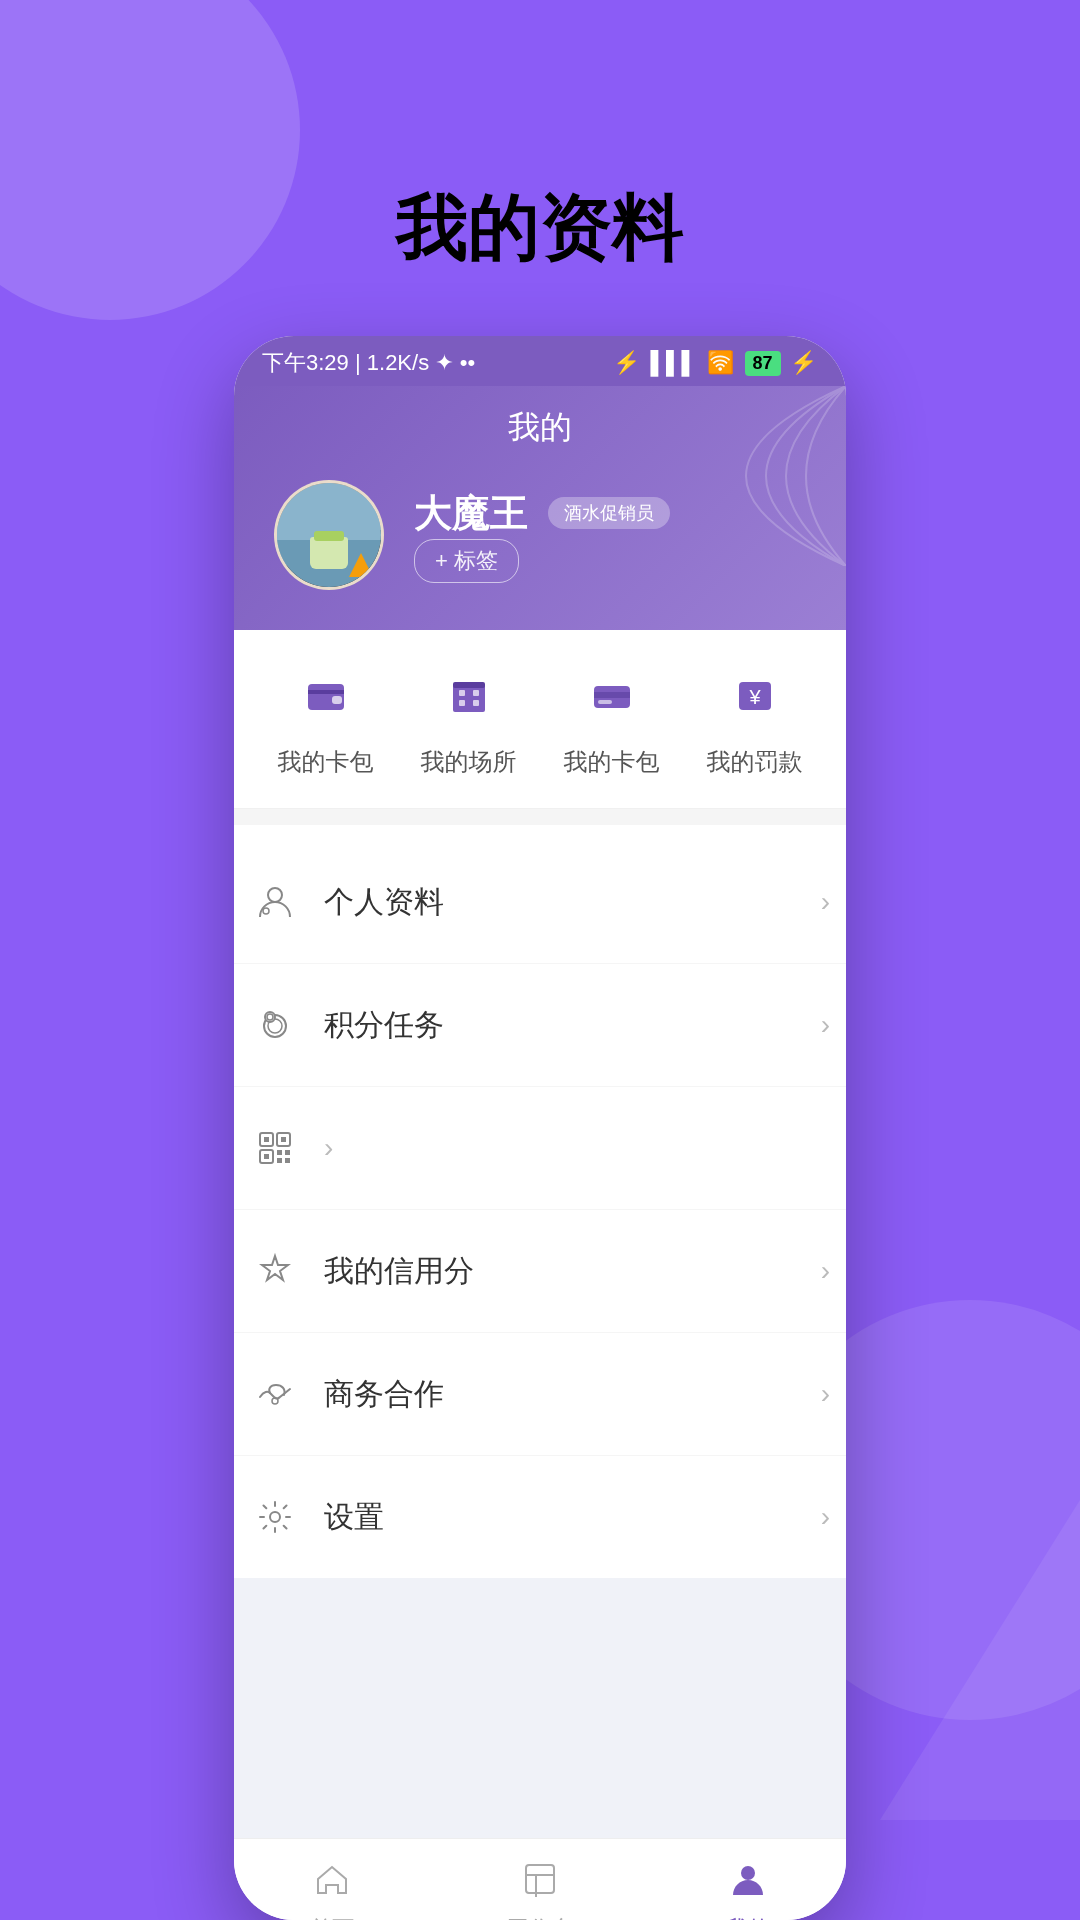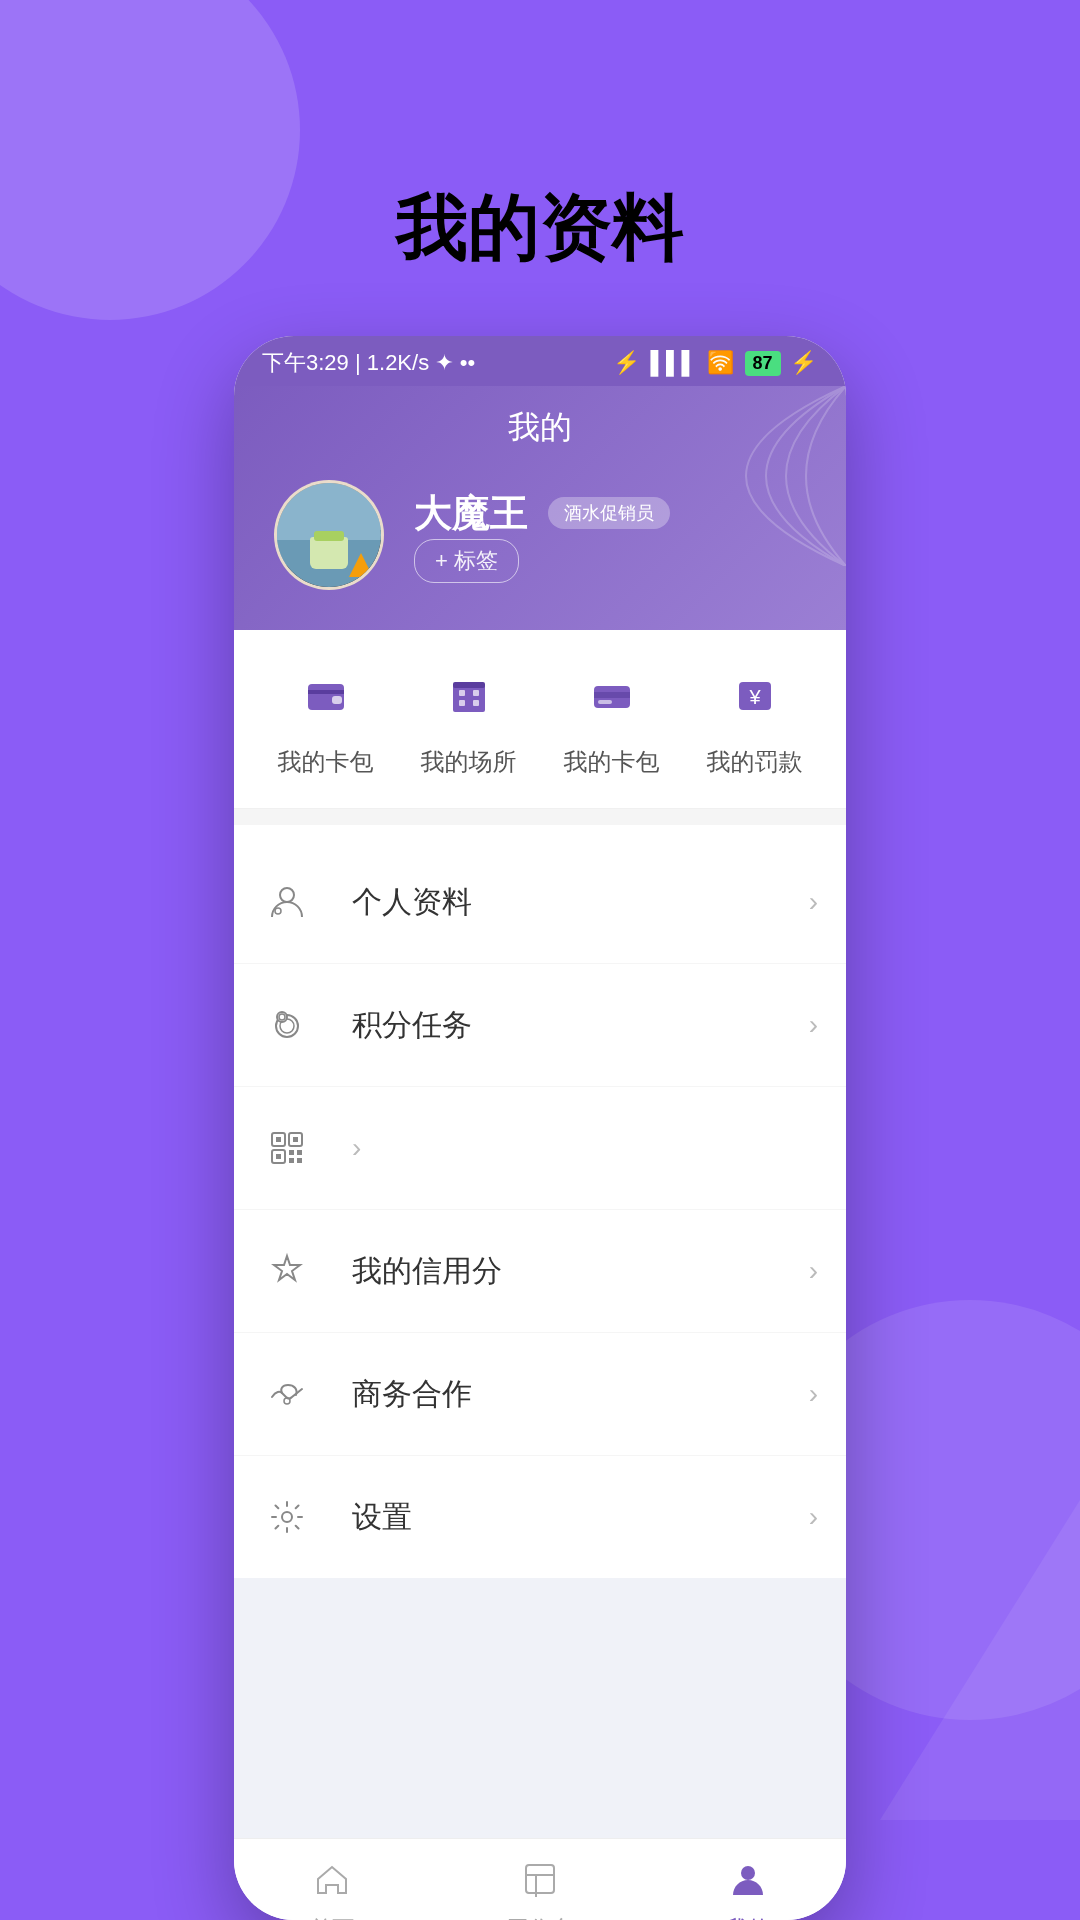"个人资料" .menu-item { gap: 16px -> none; padding: 36px 28px -> 36px 16px }
